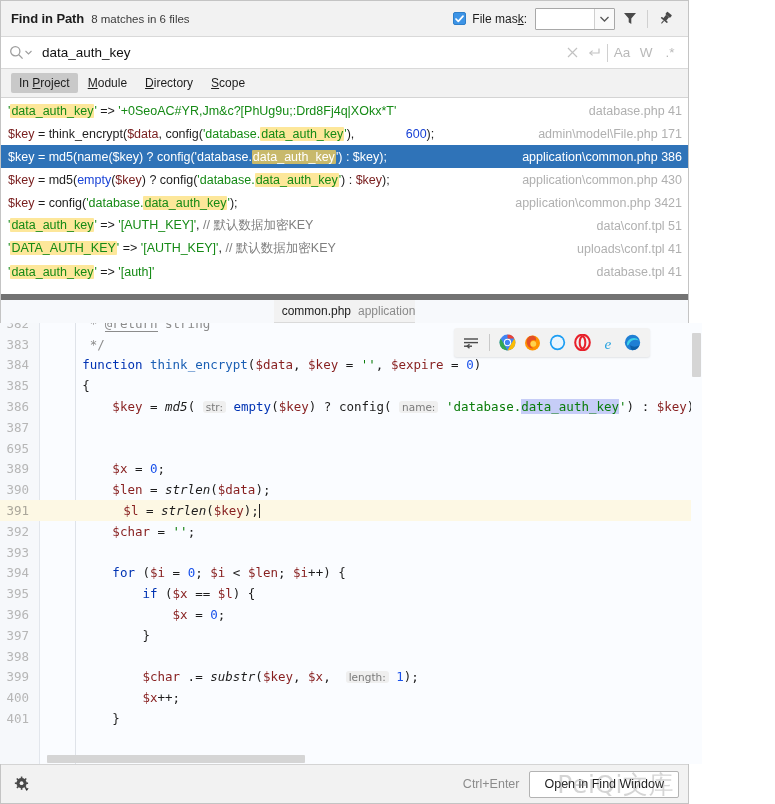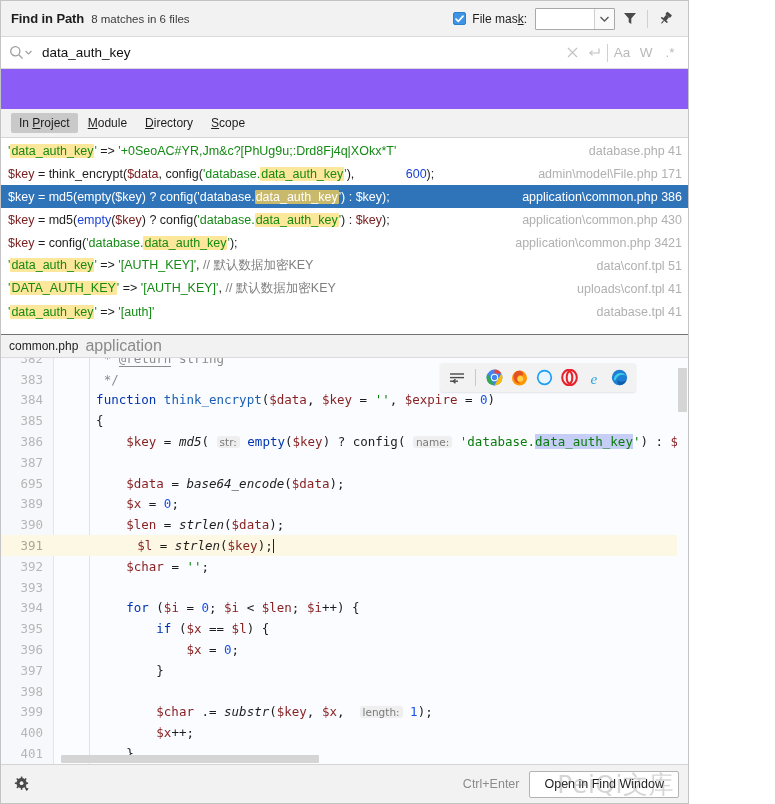"In Project" .tabs { margin-top: 40px -> none }
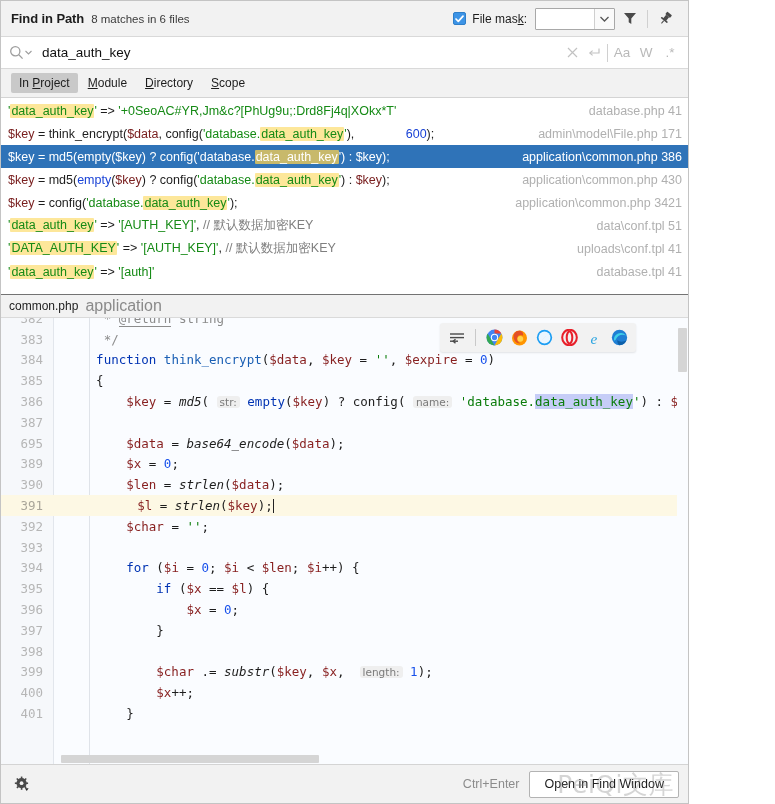"= md5(empty(" span.t-pl { text: empty -> name }
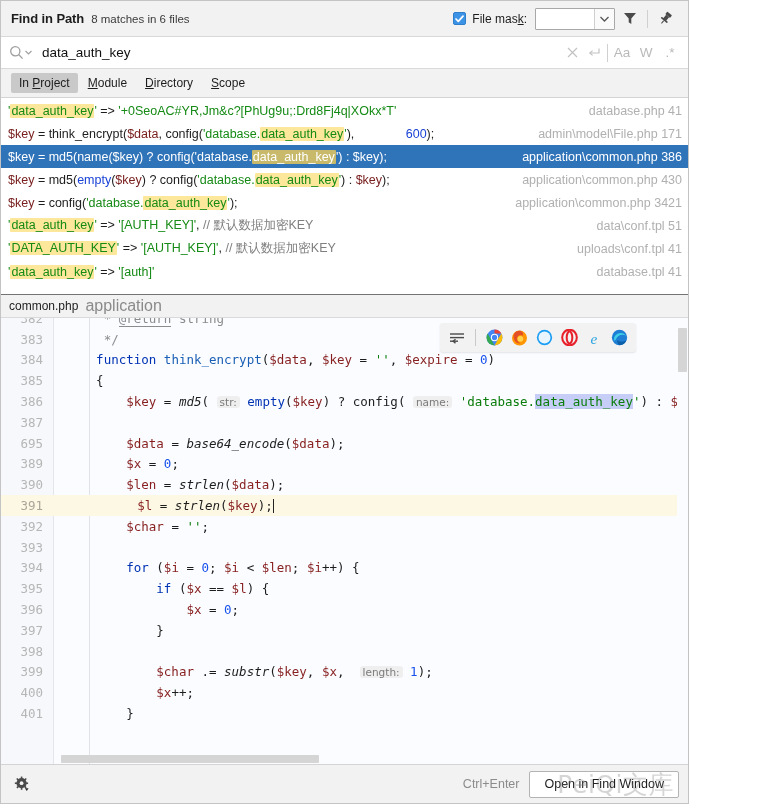"common.php" .preview { align-items: none -> center; border-top: 1px solid #737373 -> 6px solid #737373 }
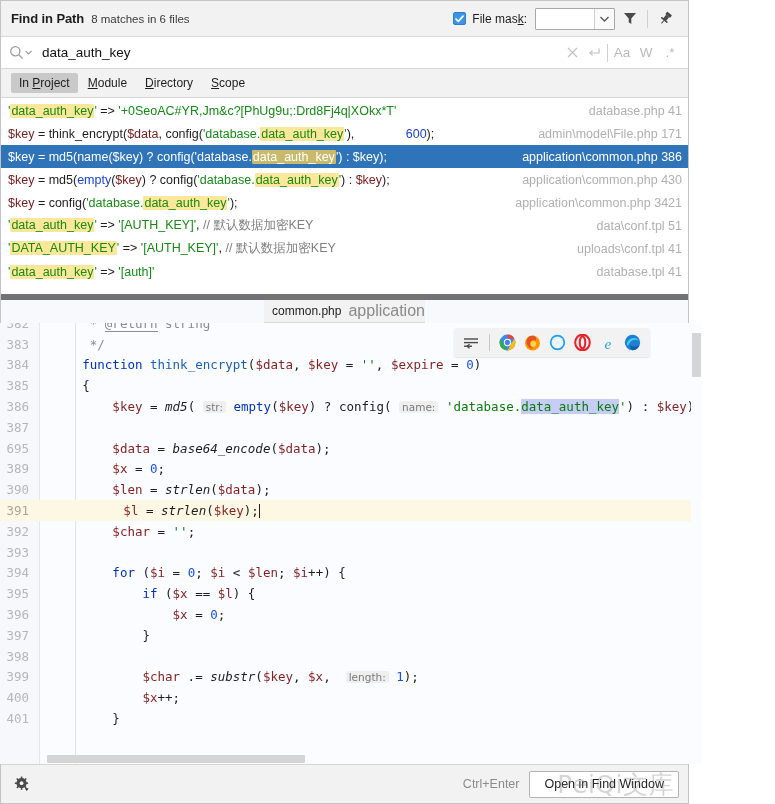"application" .file-path { font-size: 16px -> 12px }
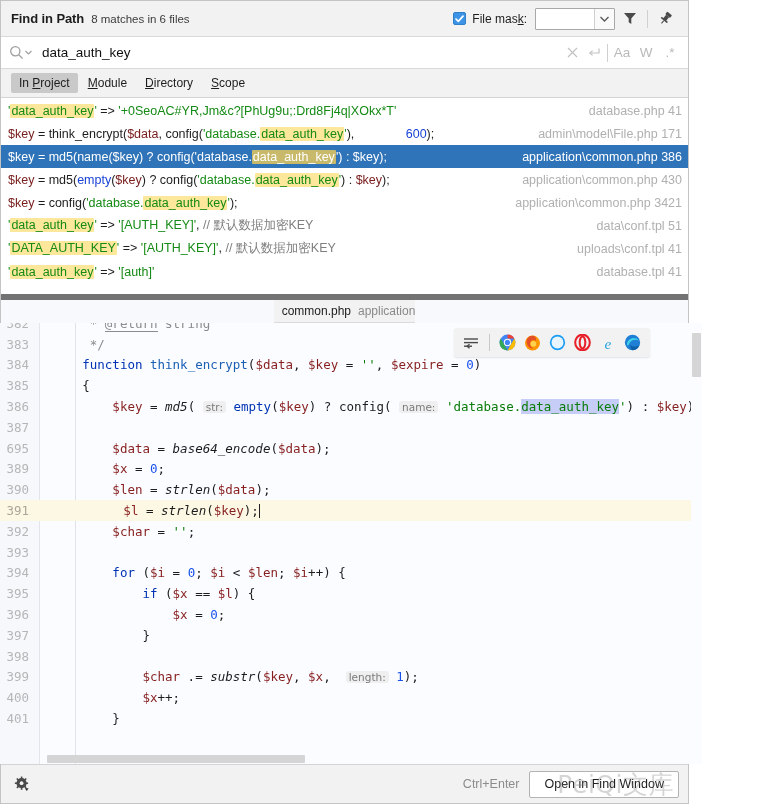"$data = base64_encode($data);" span.ecode { html: <span><span> </span><span>$data</span><span> = </span><span>base64_encode</span><span>(</span><span>$data</span><span>);</span></span> -> none }
